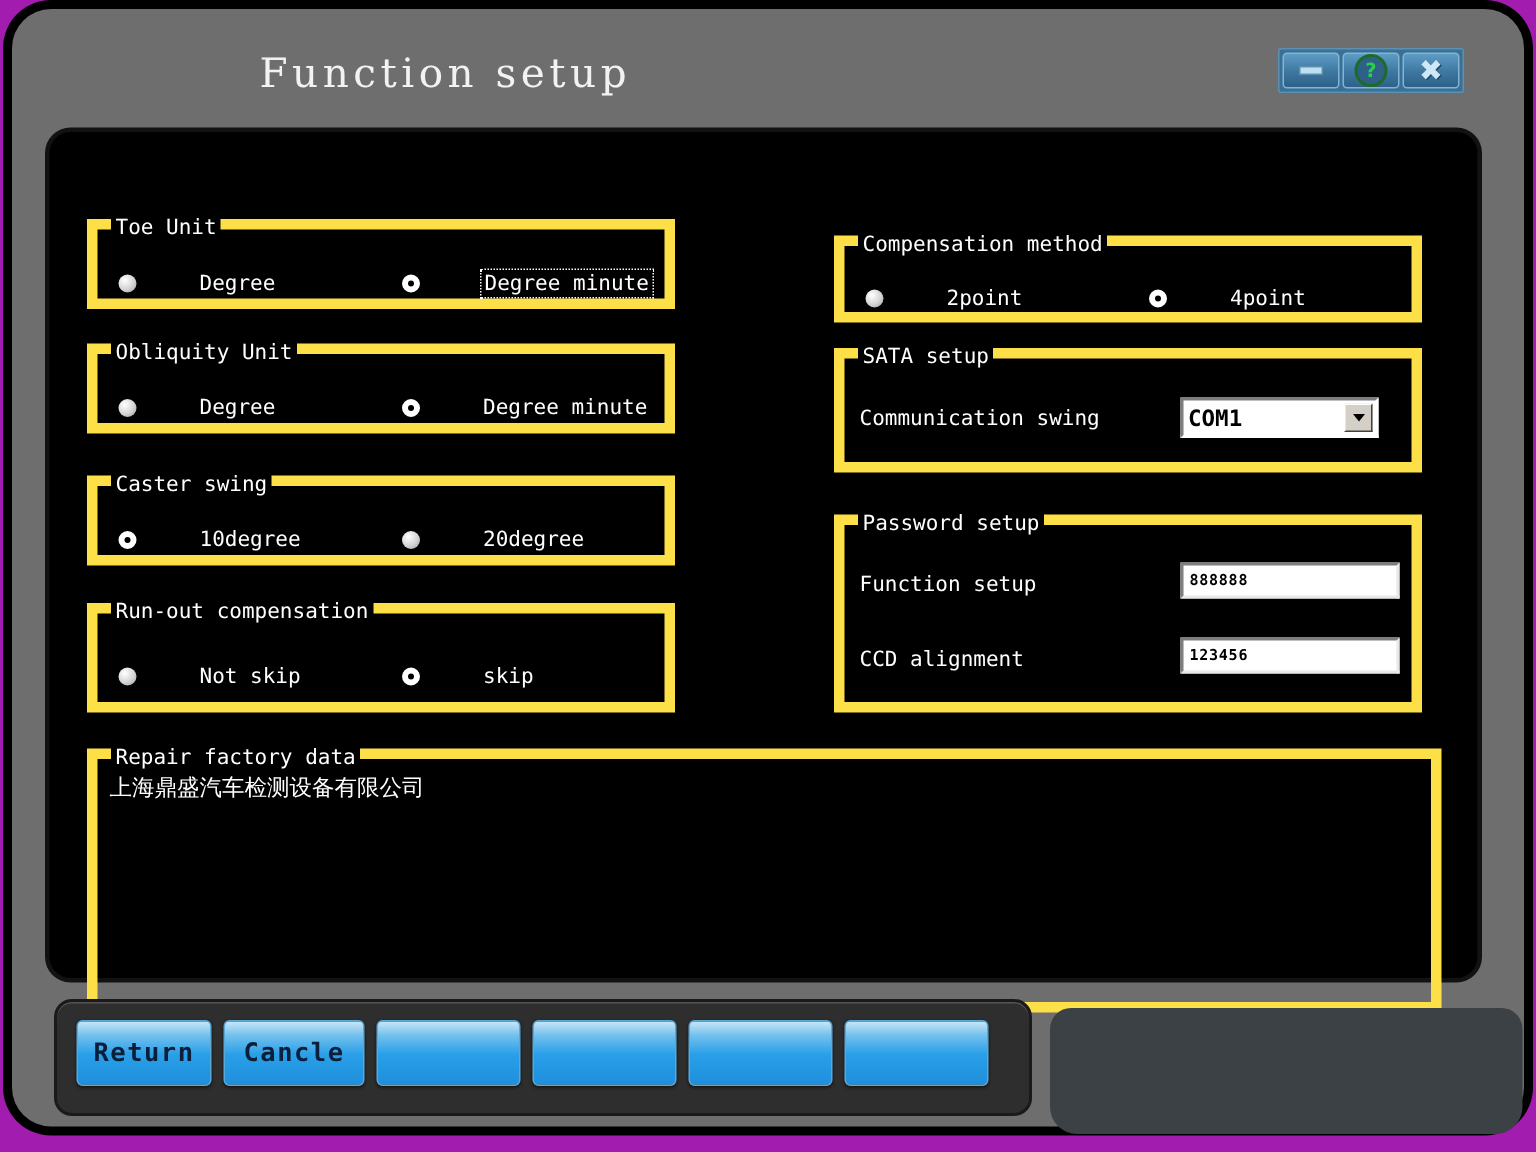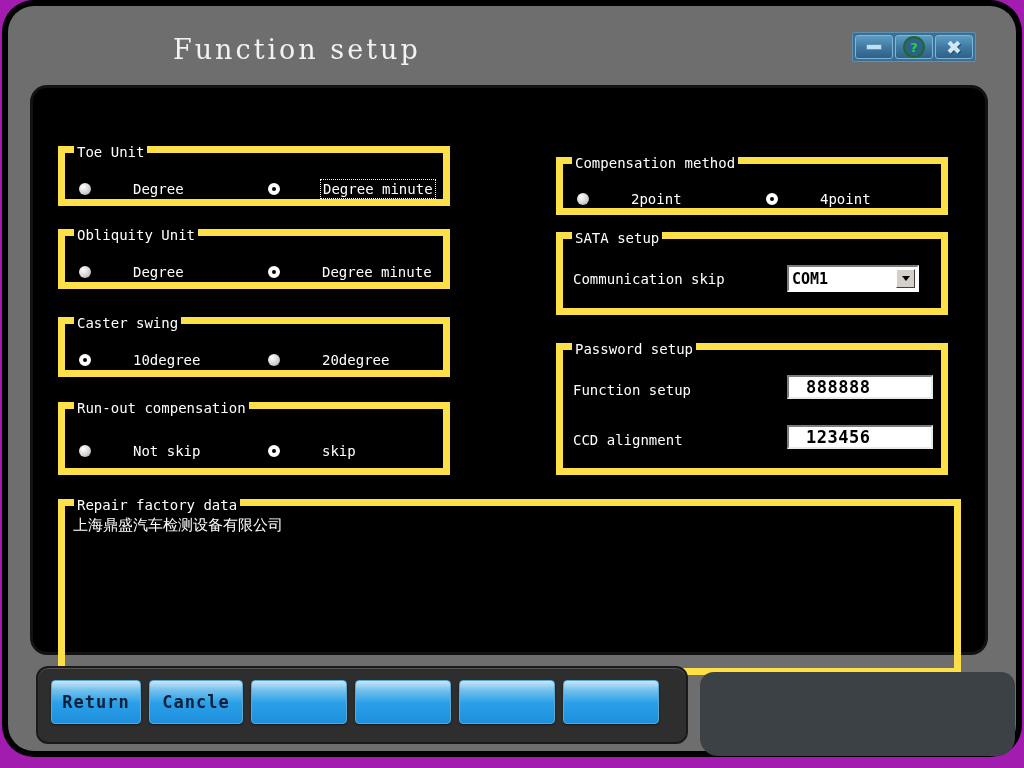"Communication skip" div.field-label { text: skip -> swing }
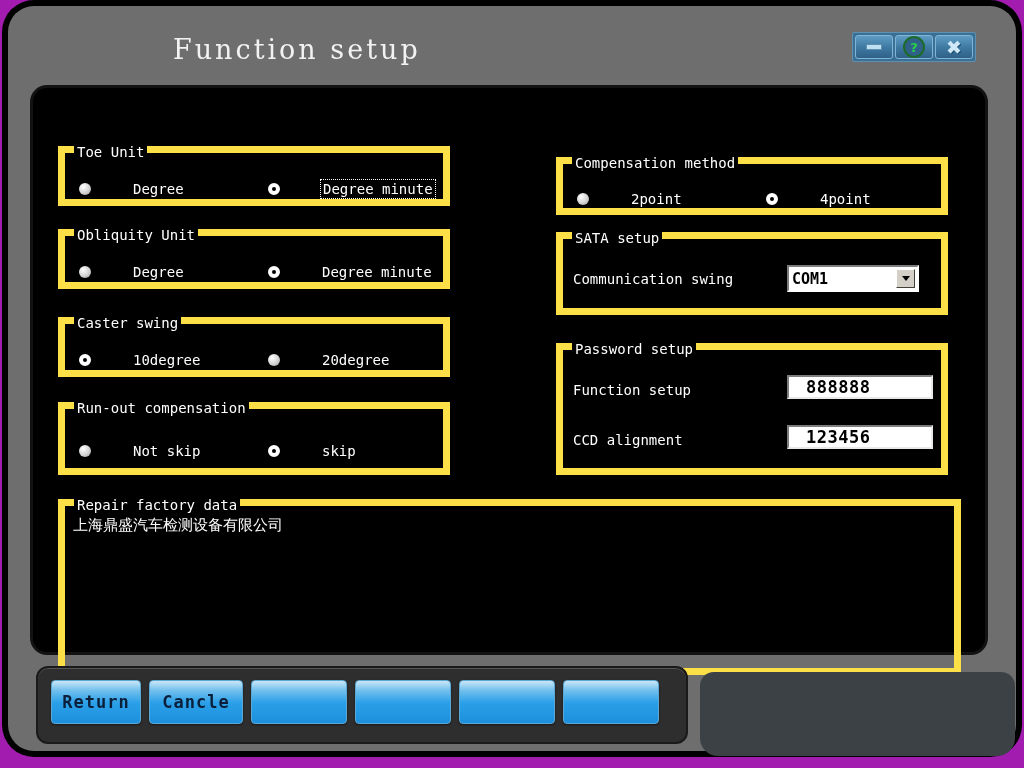"888888" .textbox { font-size: 17px -> 10px; padding-left: 17px -> 4px }
